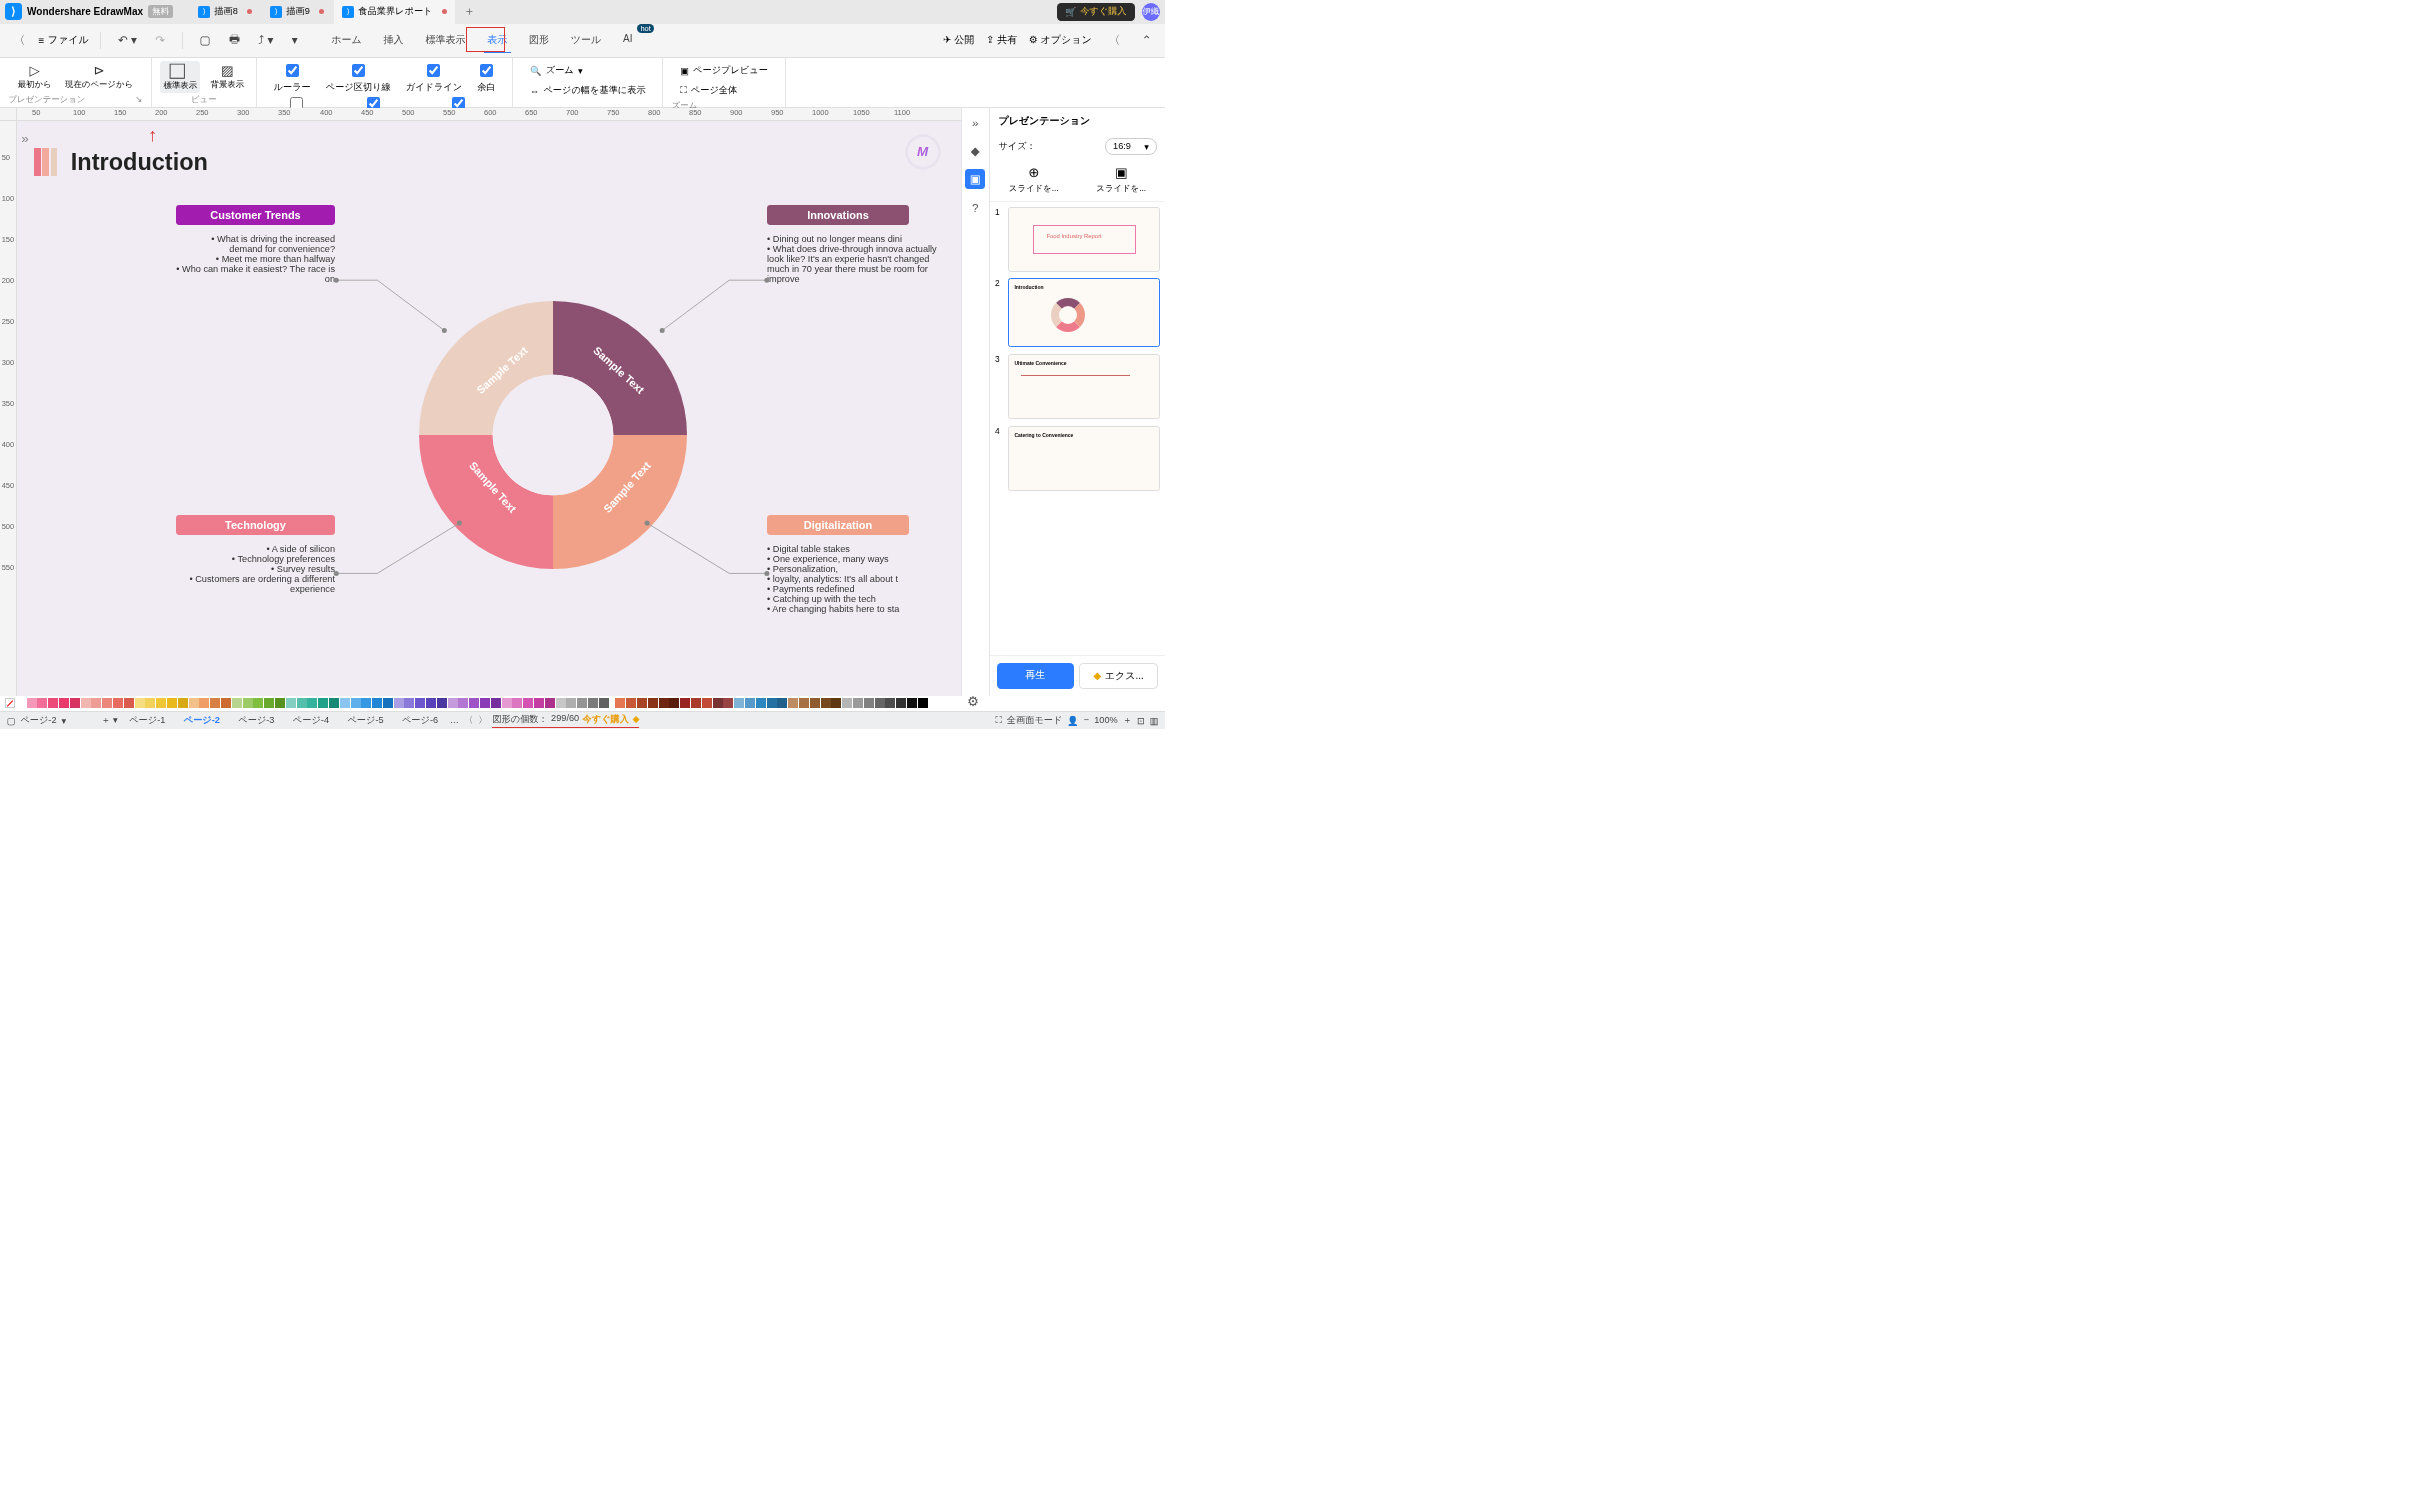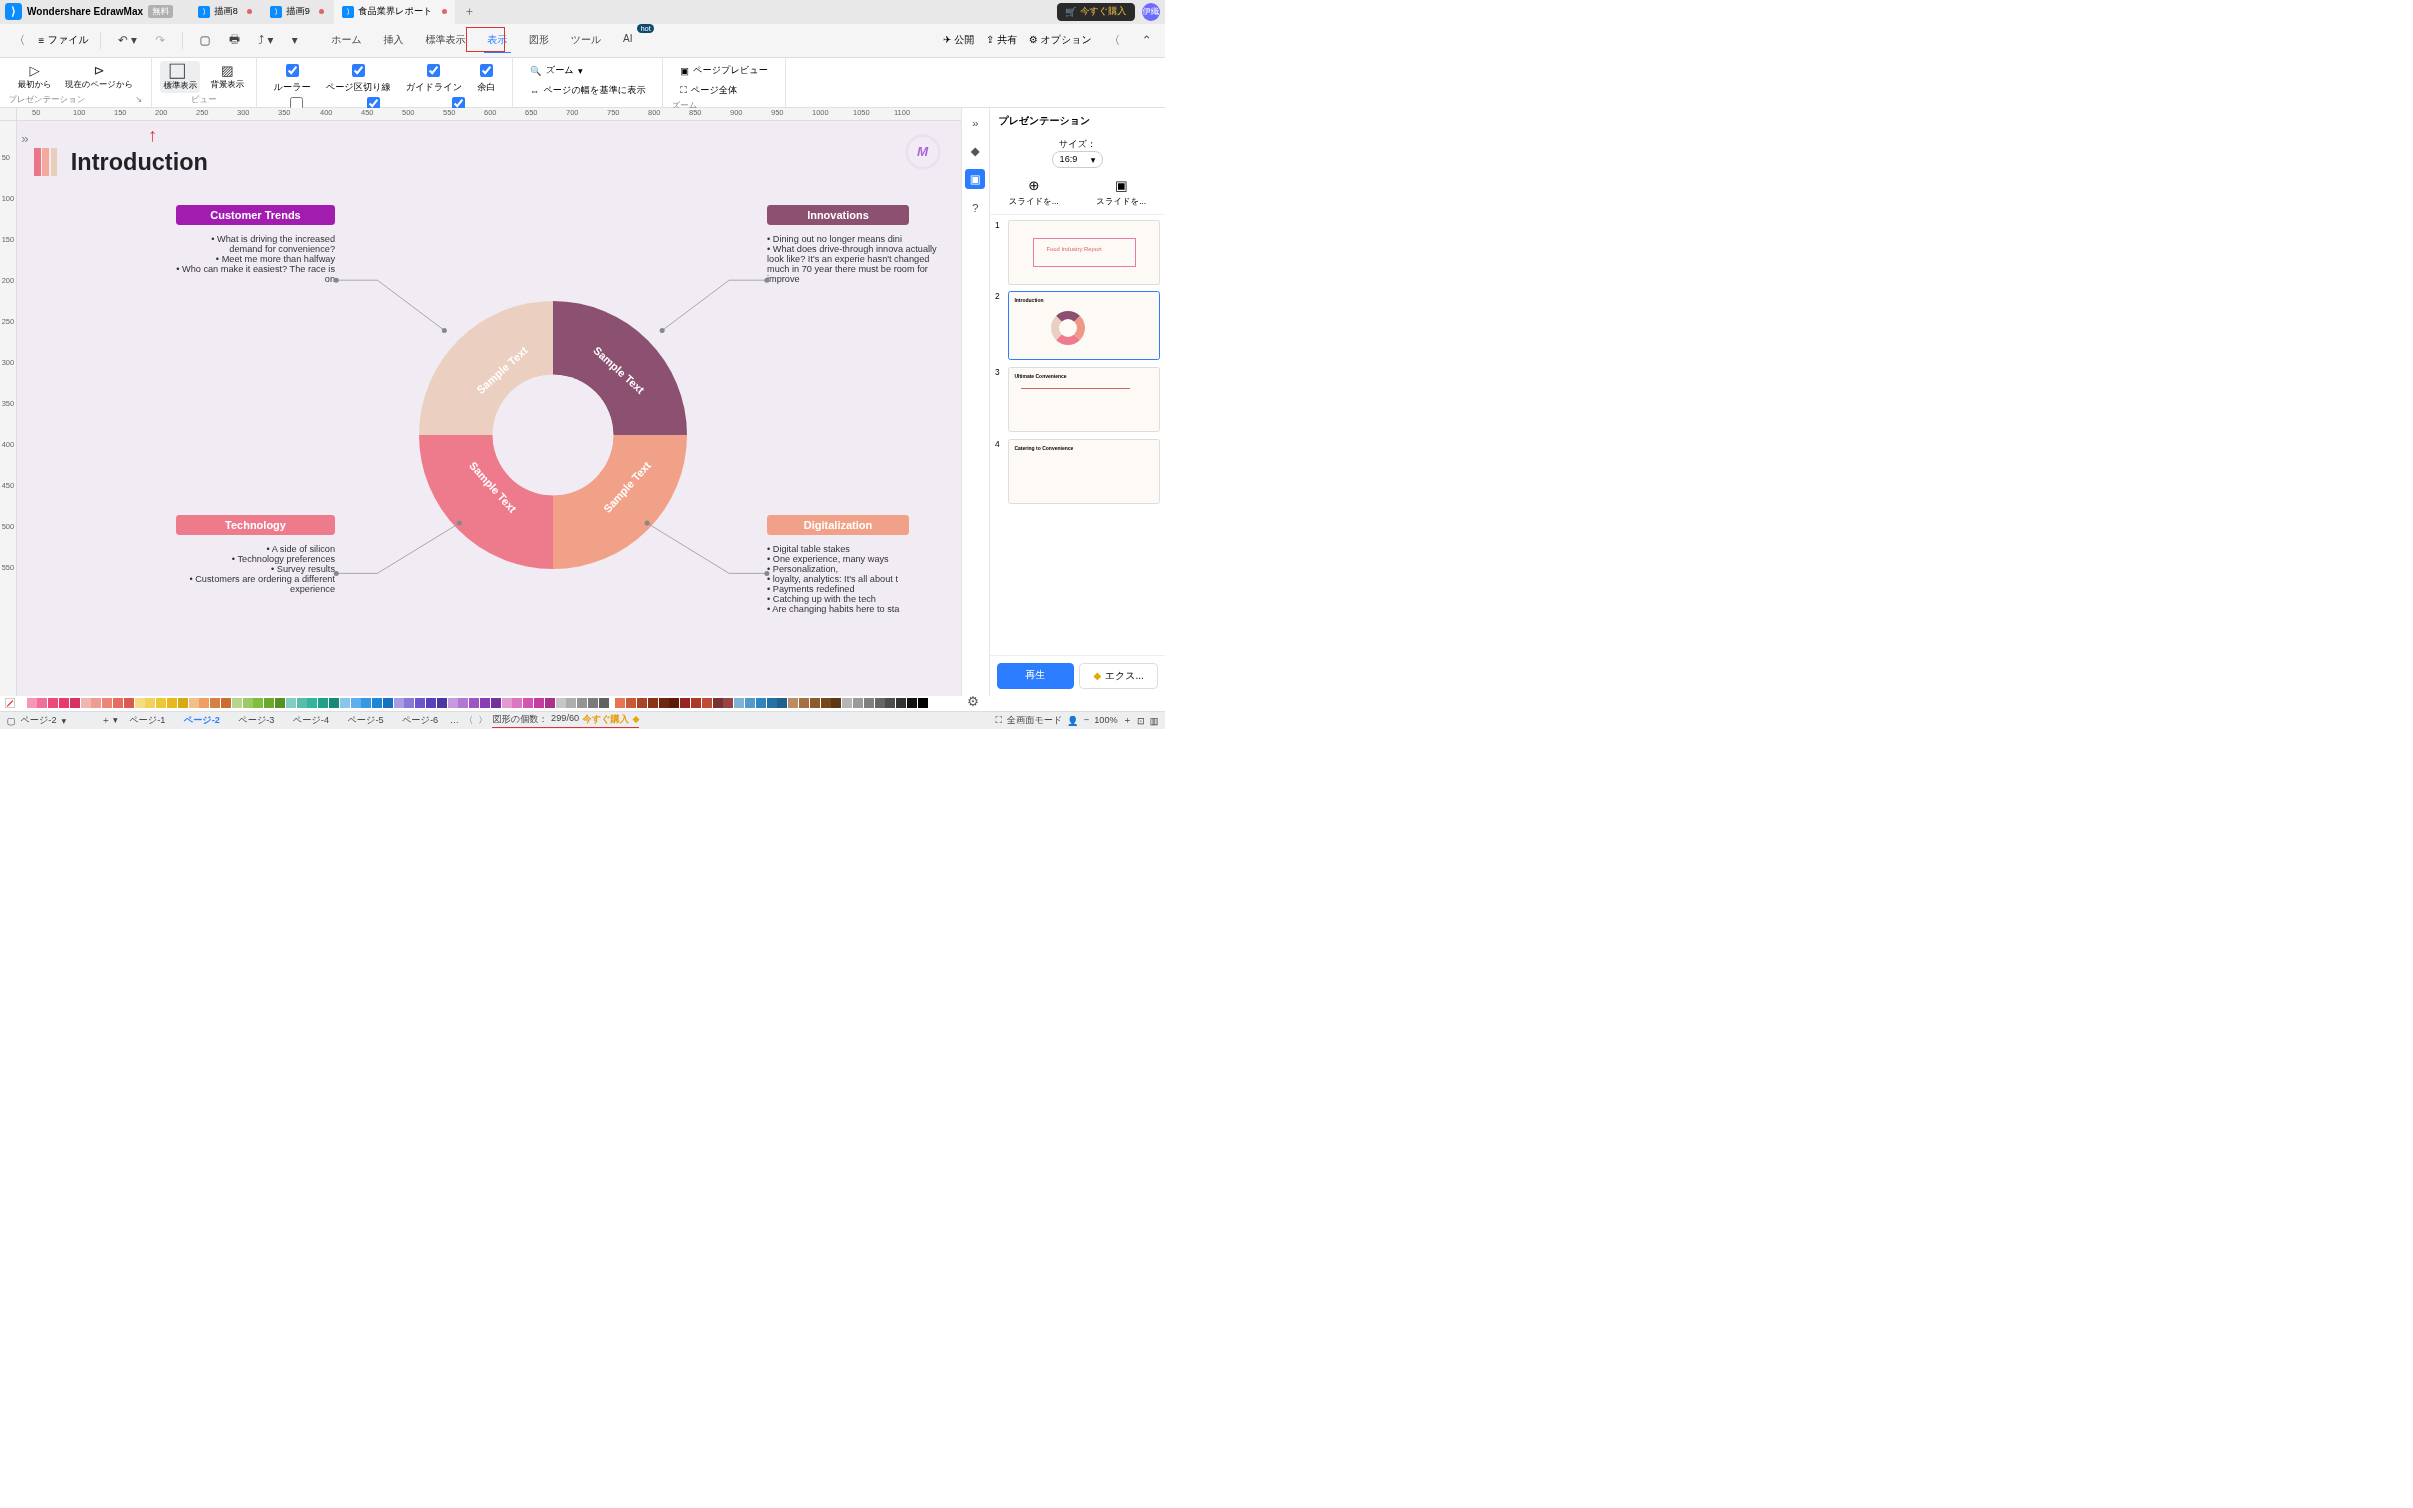"サイズ：" .panel-row { flex-direction: column -> none }
